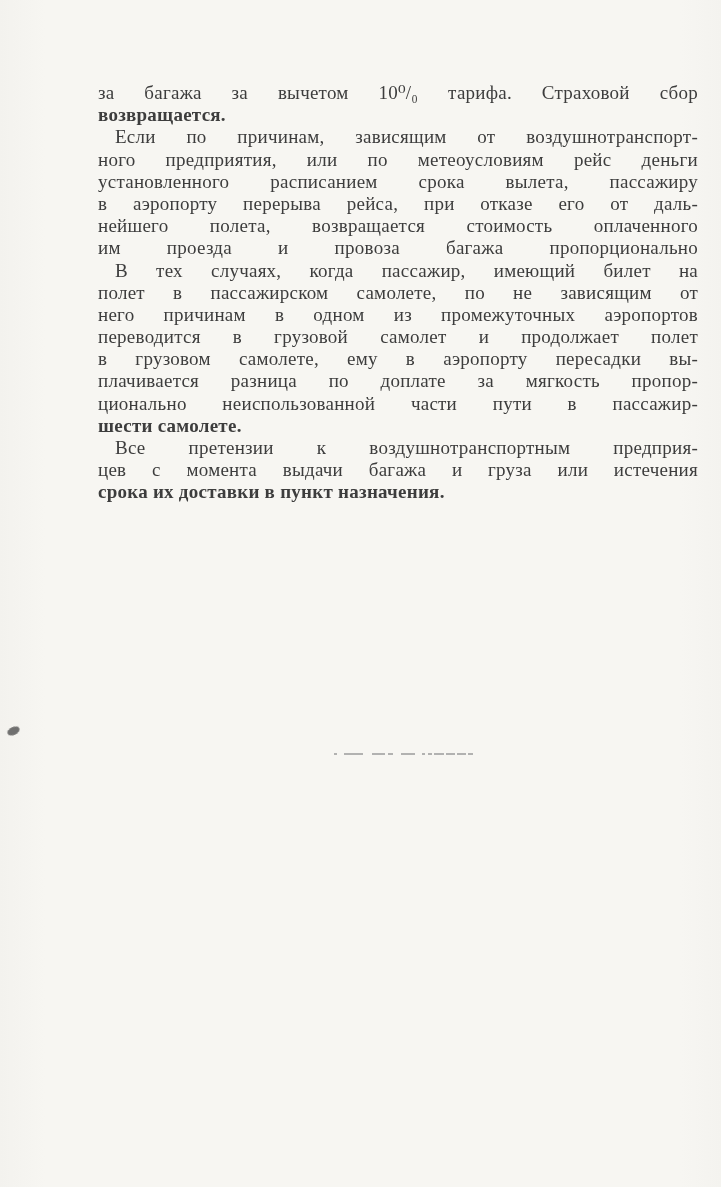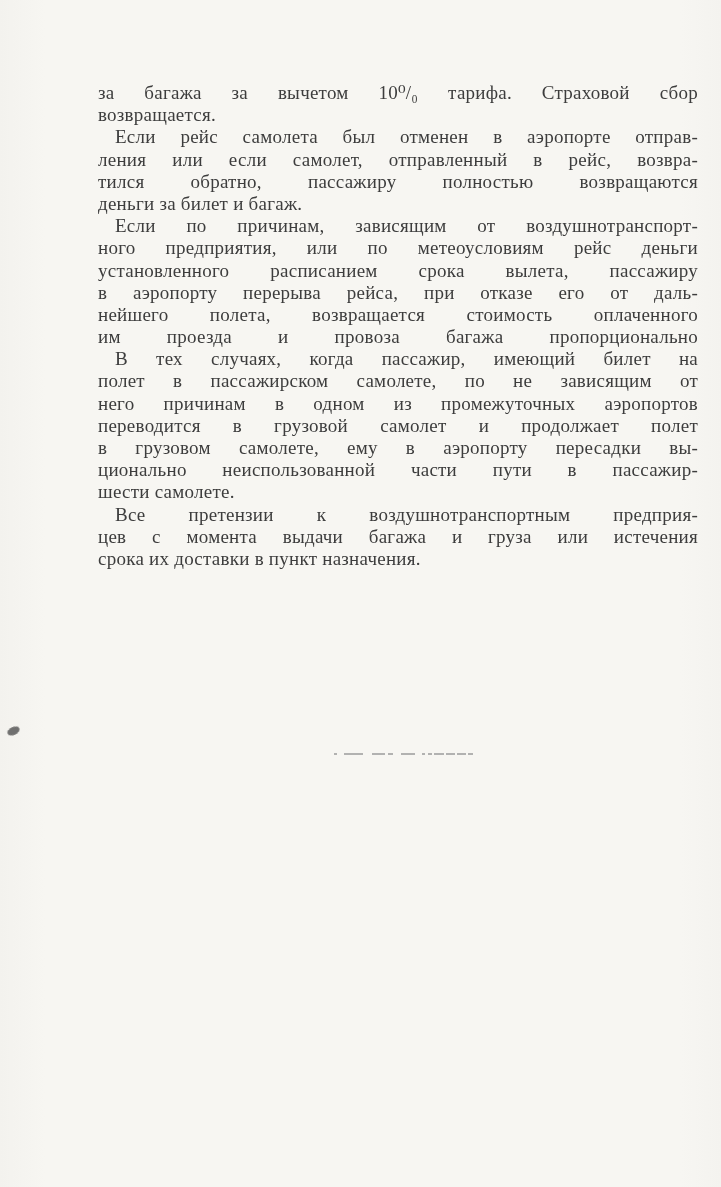"возвращается." .ln.last { font-weight: none -> bold }
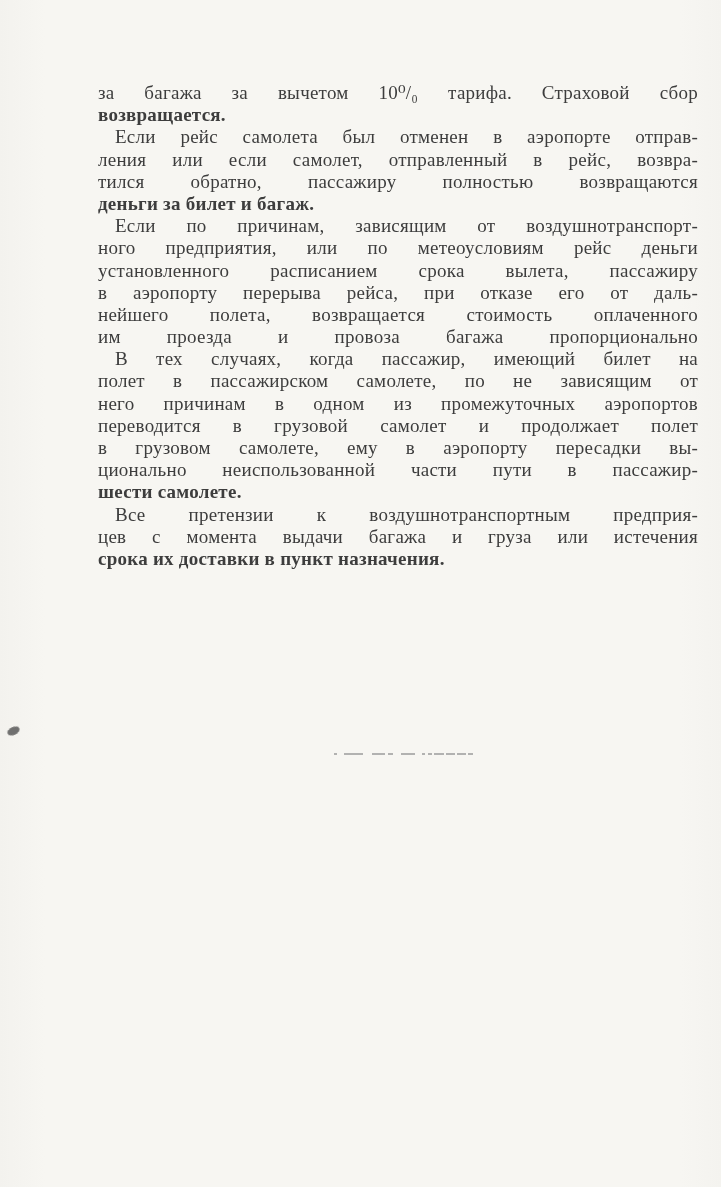"Если рейс самолета был отменен" div.para { html: <div> <div>Если рейс самолета был отменен в аэропорте отправ-</div> <div>ления или если самолет, отправленный в рейс, возвра-</div> <div>тился обратно, пассажиру полностью возвращаются</div> <div>деньги за билет и багаж.</div> </div> -> none }
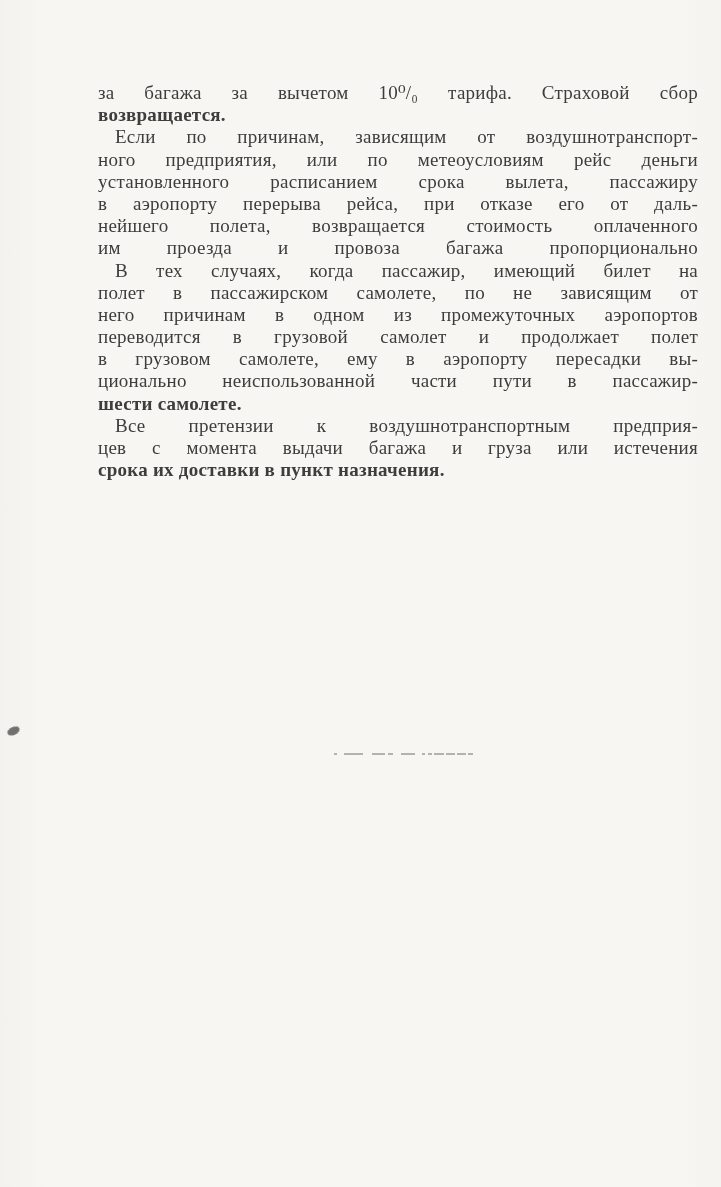"плачивается разница по доплате за" div.ln { html: none -> <div>плачивается разница по доплате за мягкость пропор-</div> }
